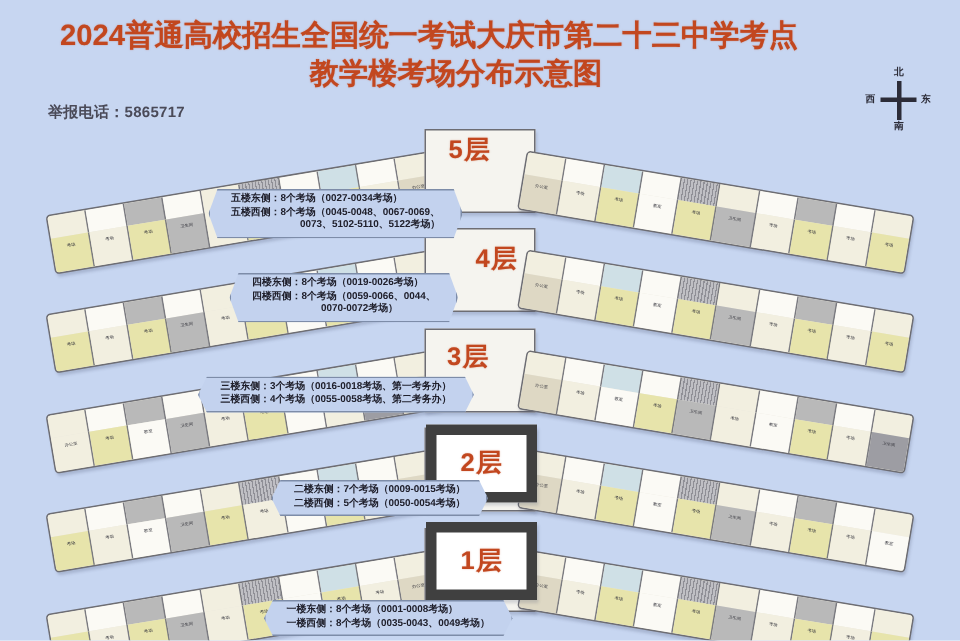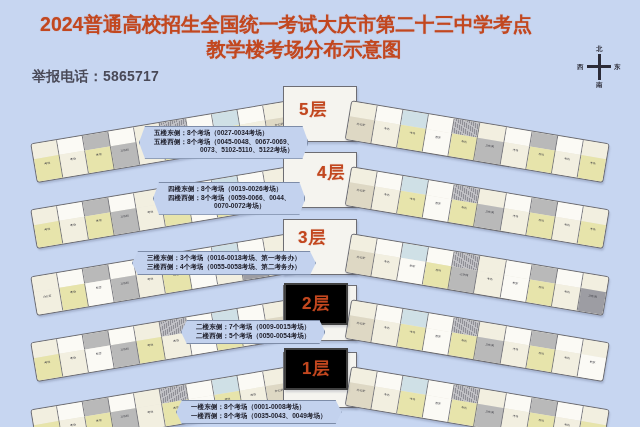"举报电话：5865717" #report-phone { font-size: 14px -> 10px }
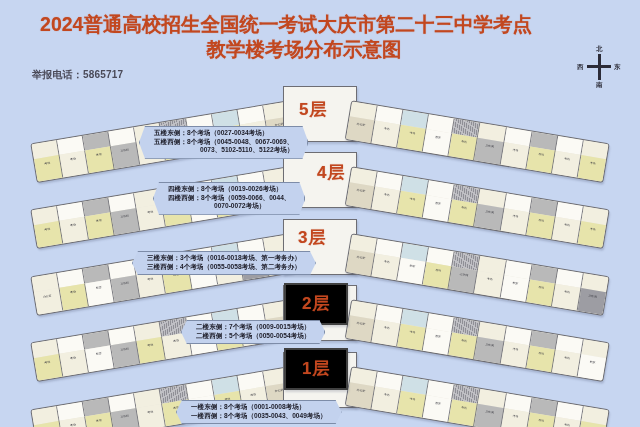"5层" div.floor-label { top: 12px -> 2px }
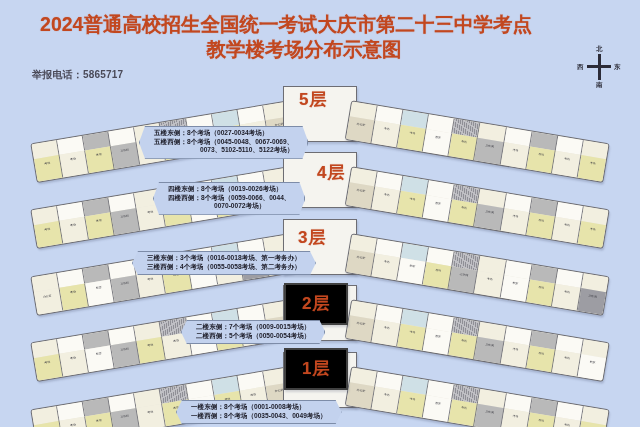"2层" .floor-label.boxed { background: #000000 -> #ffffff; border: 2px solid #404040 -> 7px solid #404040 }
